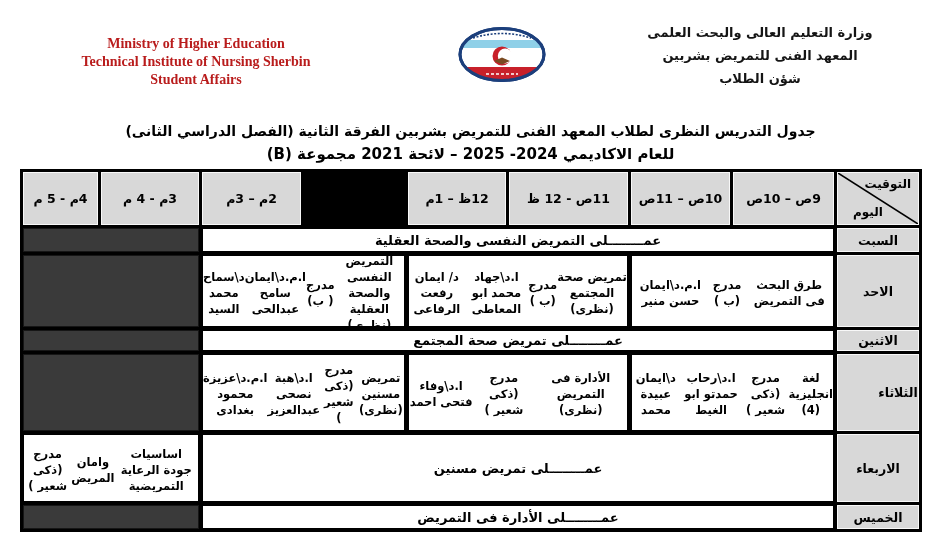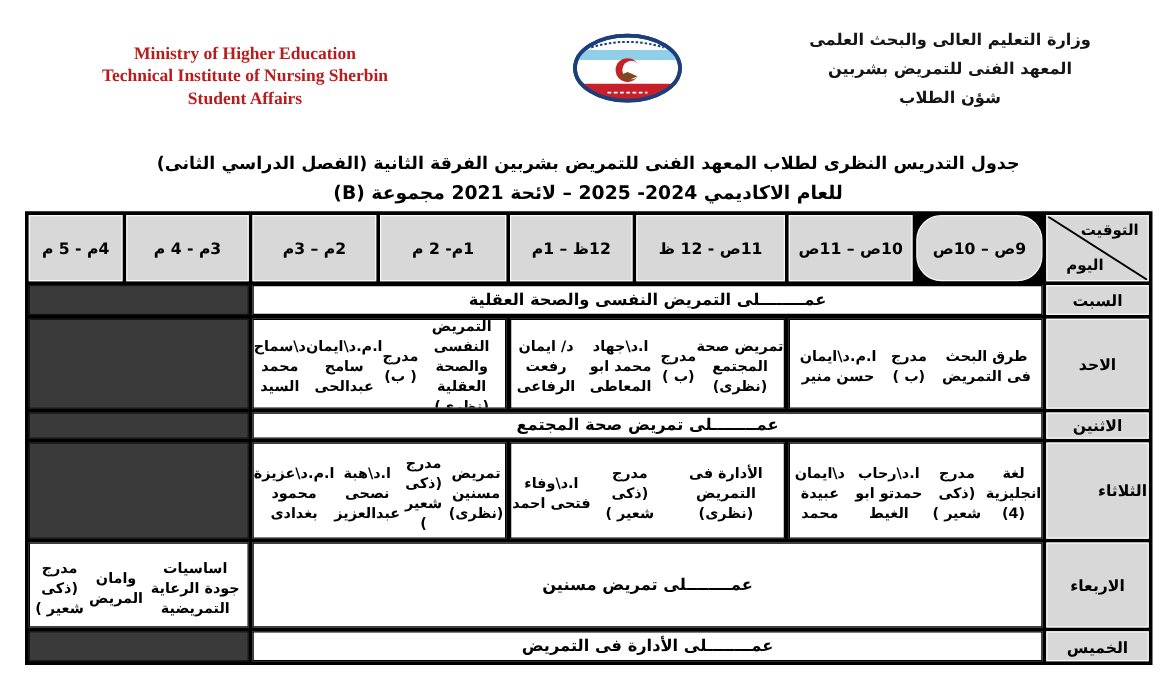"1م- 2 م" div.cell { html: <div>1م- 2 م</div> -> none }
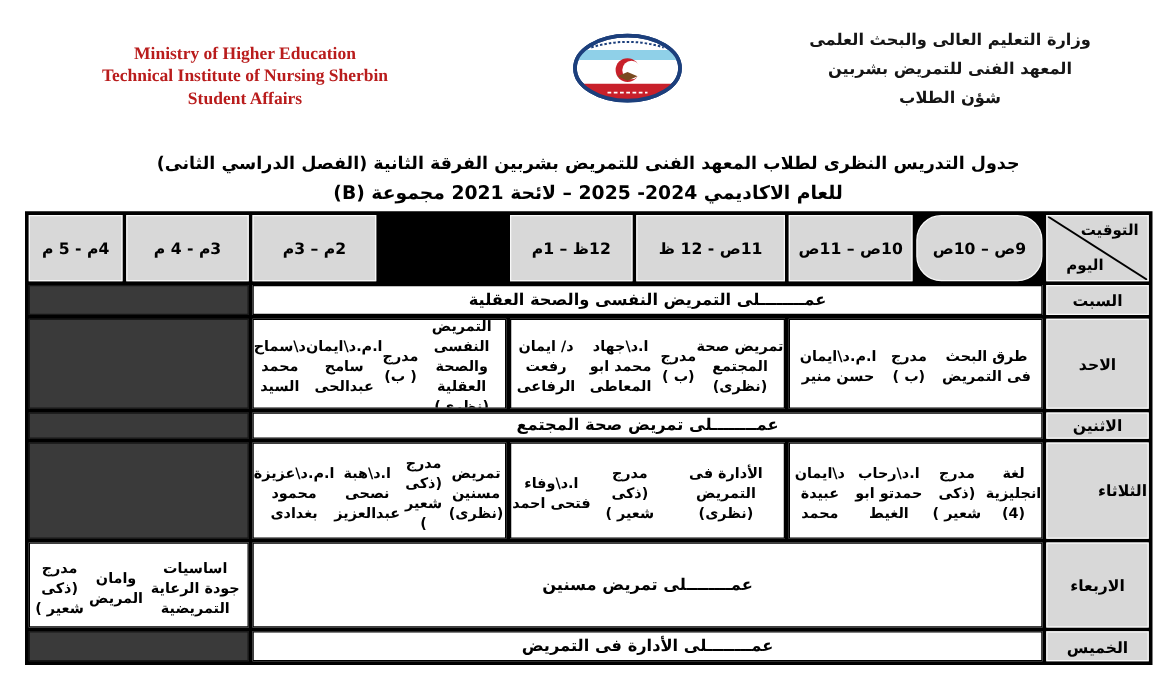"9ص – 10ص" div.cell { border-radius: 20px -> none }
